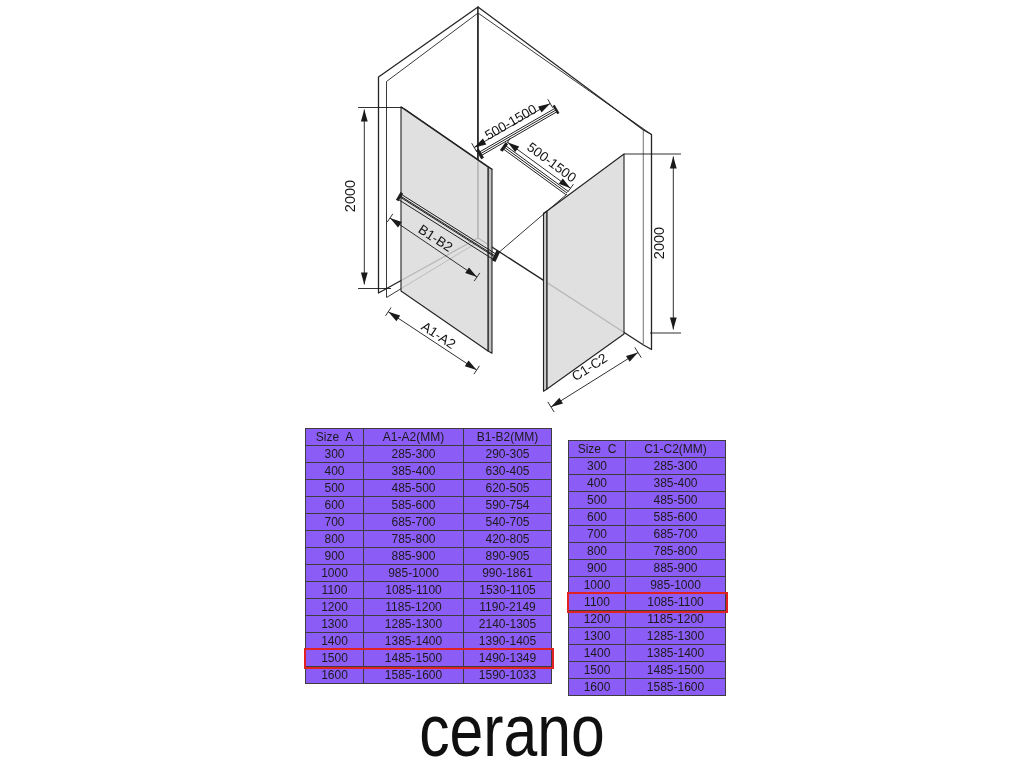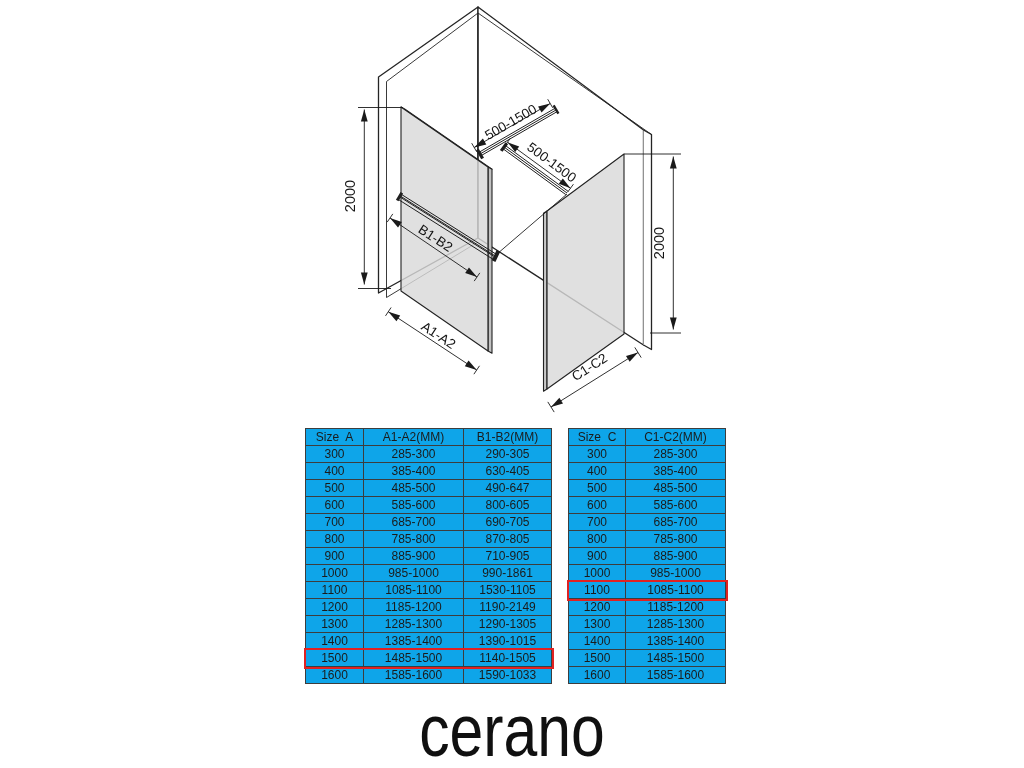"Size A" table.spec { background: #0ea5e9 -> #8b5cf6 }
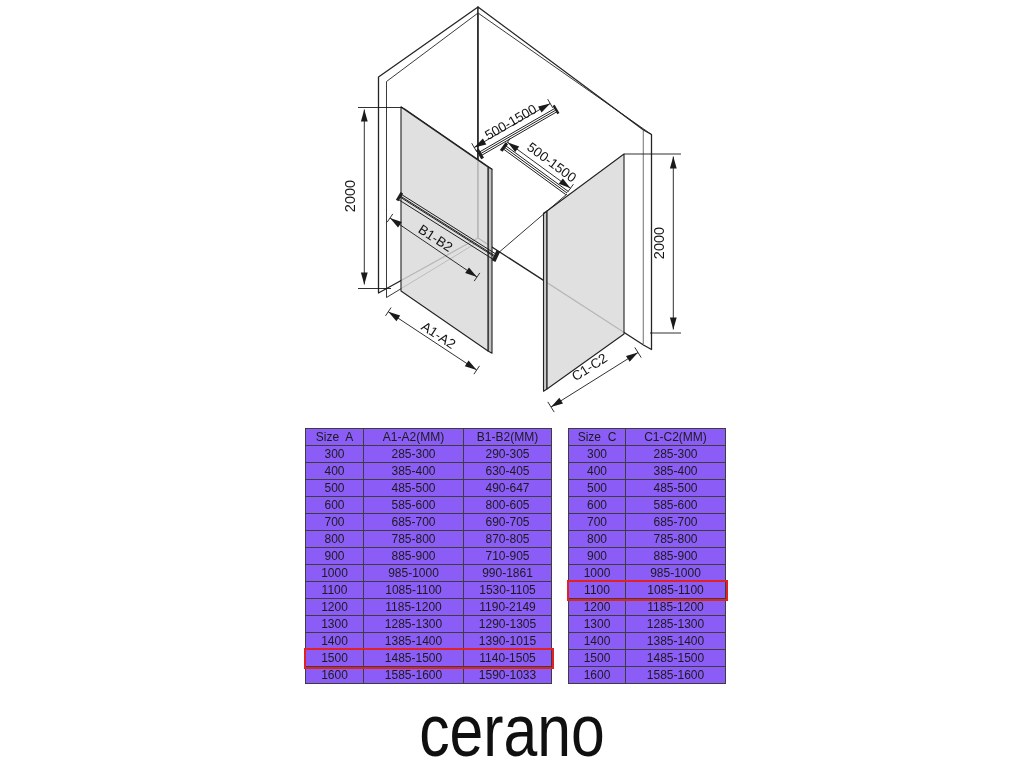"Size C" #table-c { top: 428px -> 440px }
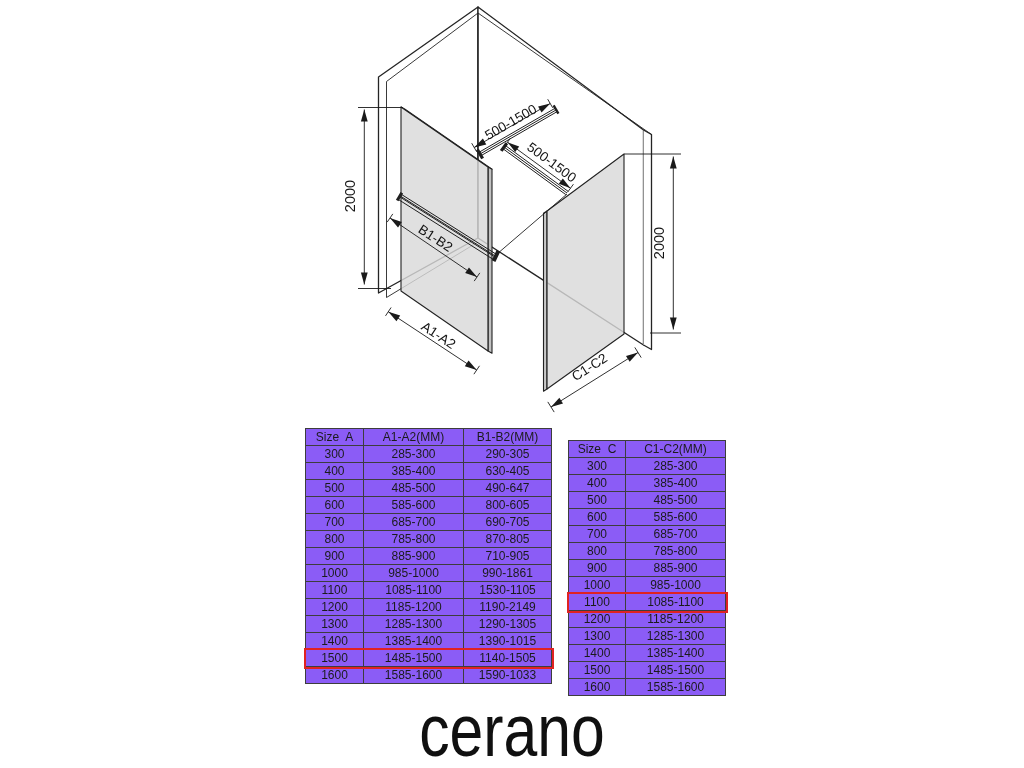"490-647" td { text: 490-647 -> 620-505 }
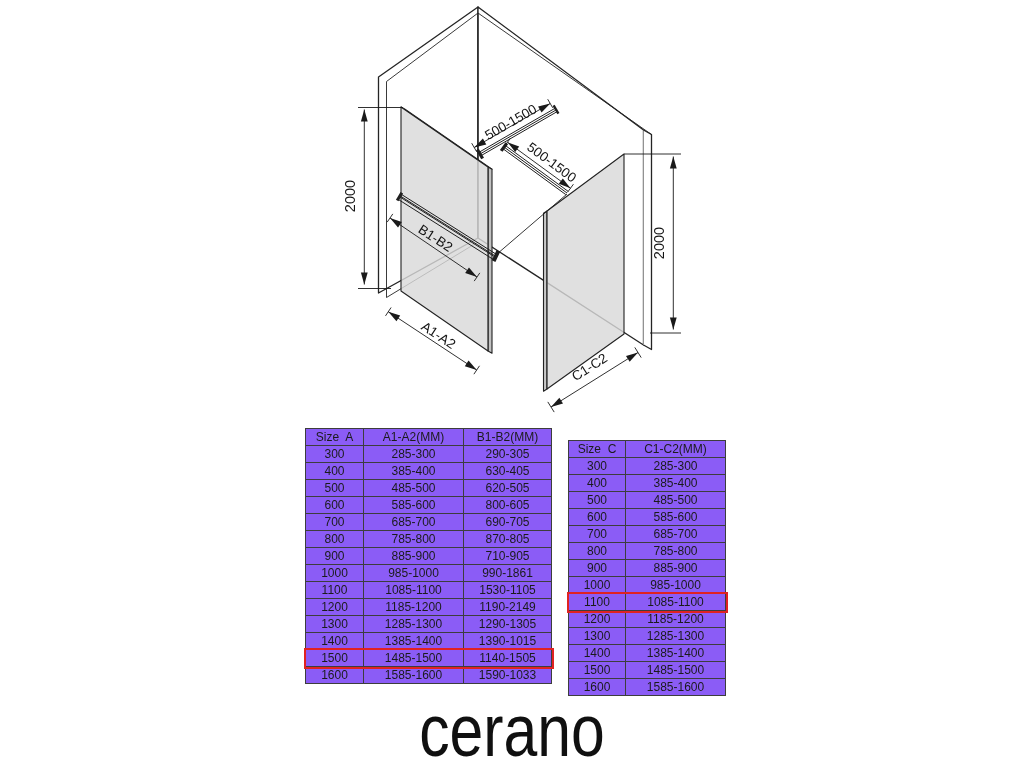"800-605" td { text: 800-605 -> 590-754 }
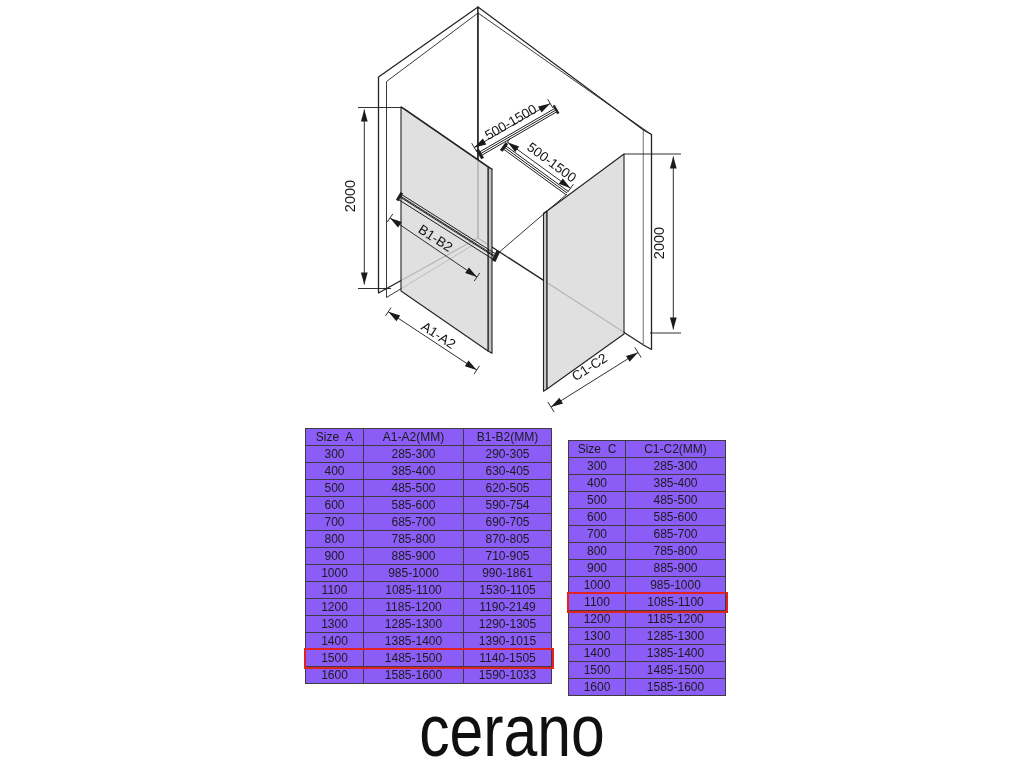"690-705" td { text: 690-705 -> 540-705 }
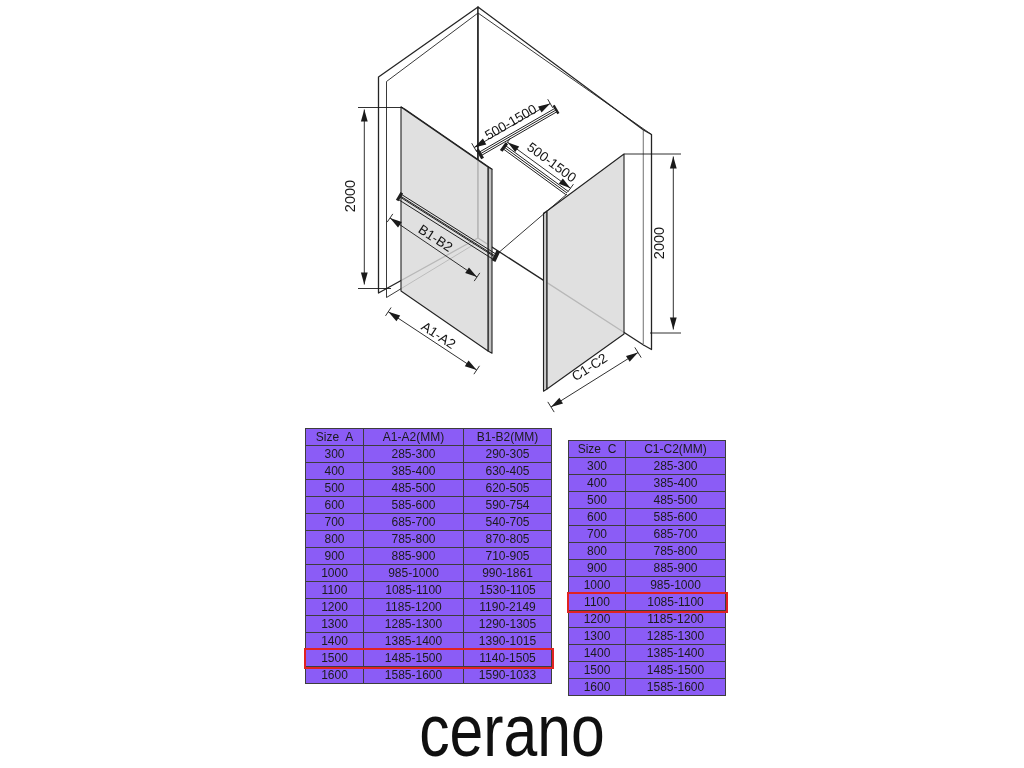"870-805" td { text: 870-805 -> 420-805 }
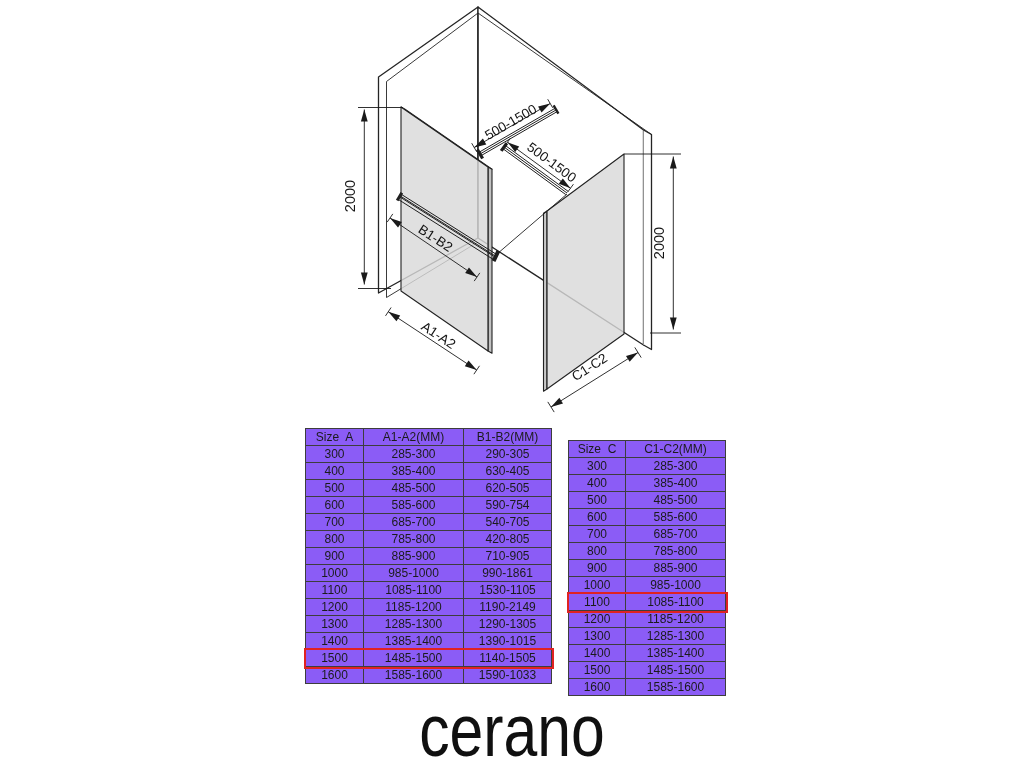"710-905" td { text: 710-905 -> 890-905 }
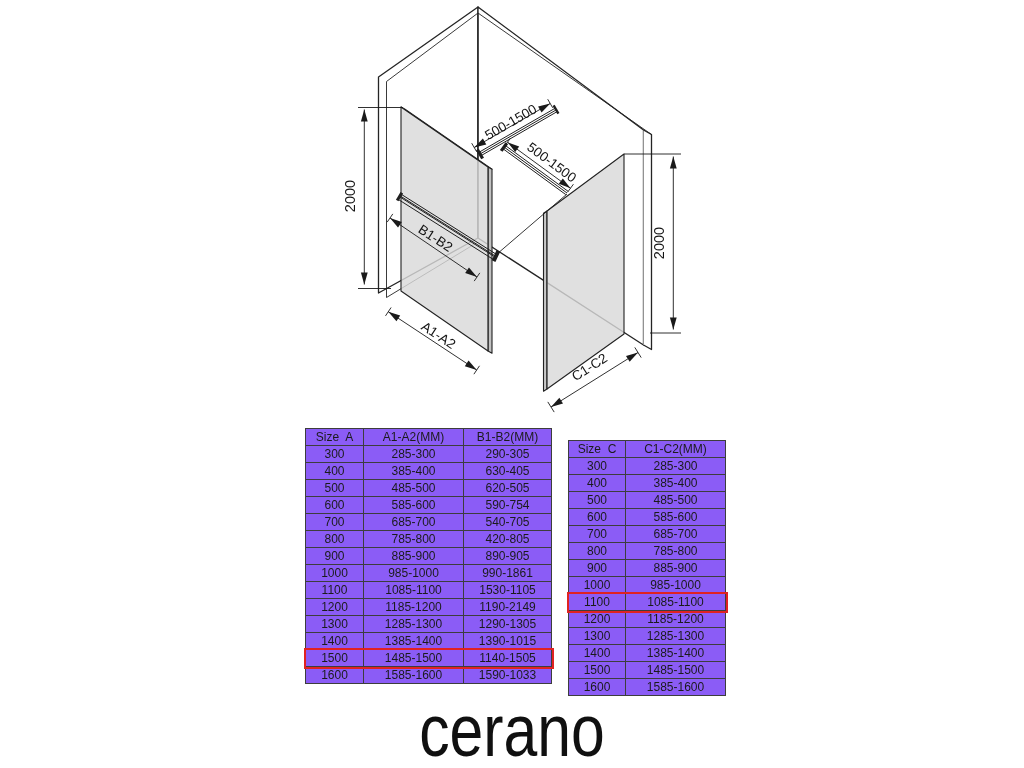"1290-1305" td { text: 1290-1305 -> 2140-1305 }
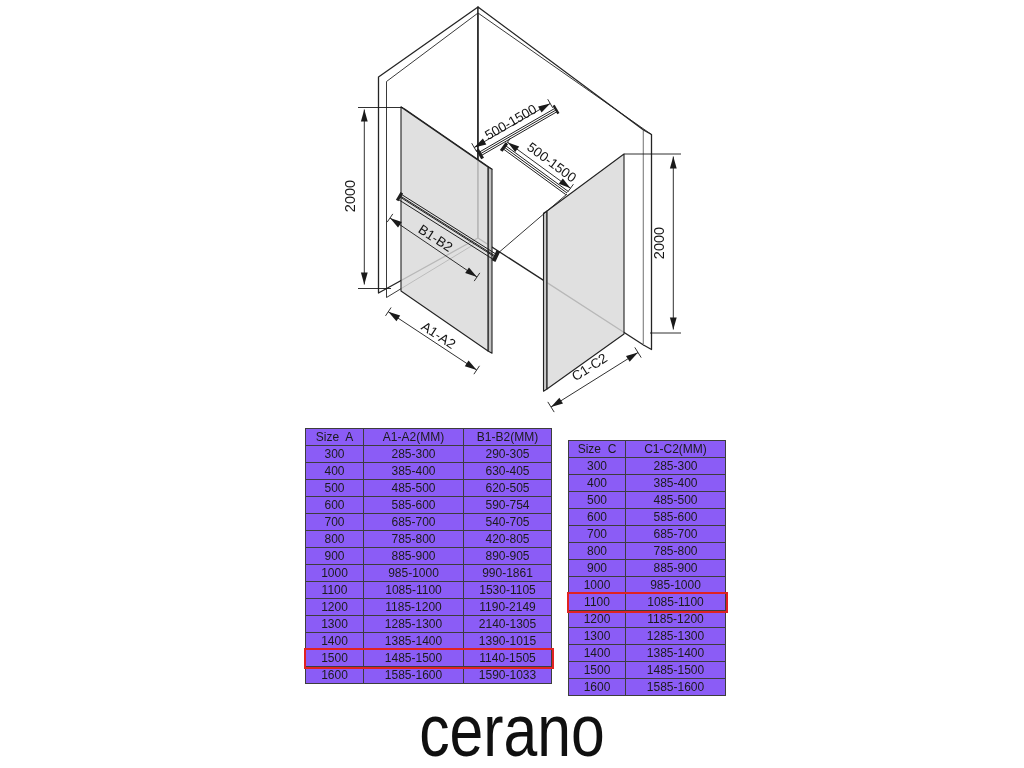"1390-1015" td { text: 1390-1015 -> 1390-1405 }
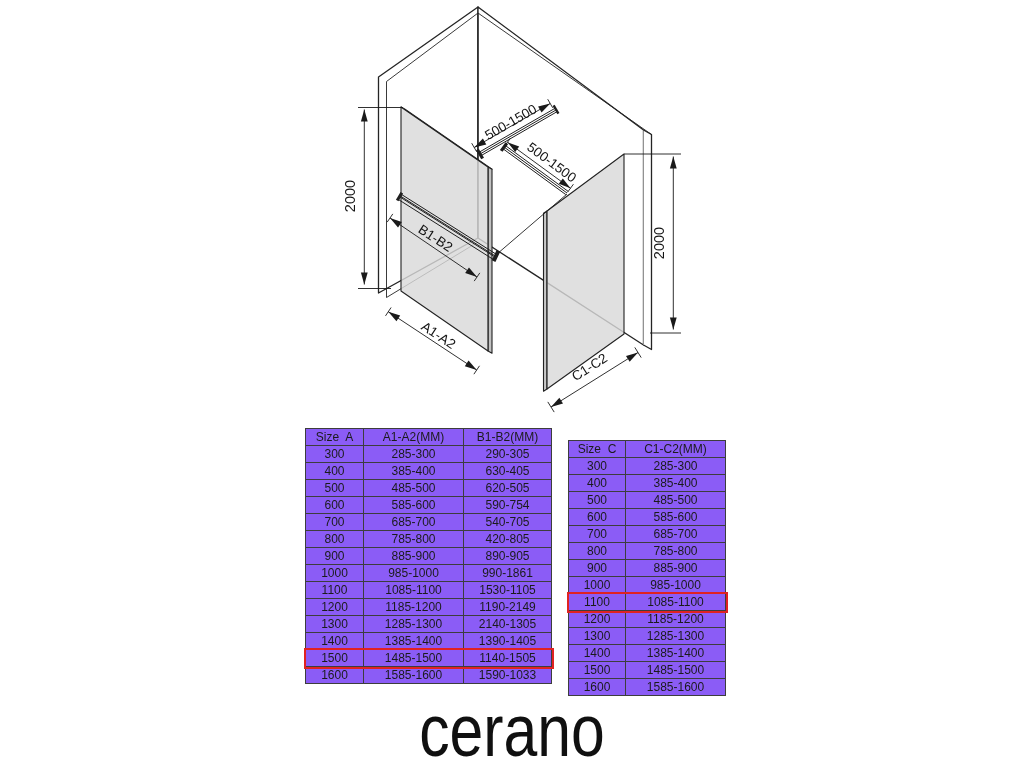"1140-1505" td { text: 1140-1505 -> 1490-1349 }
